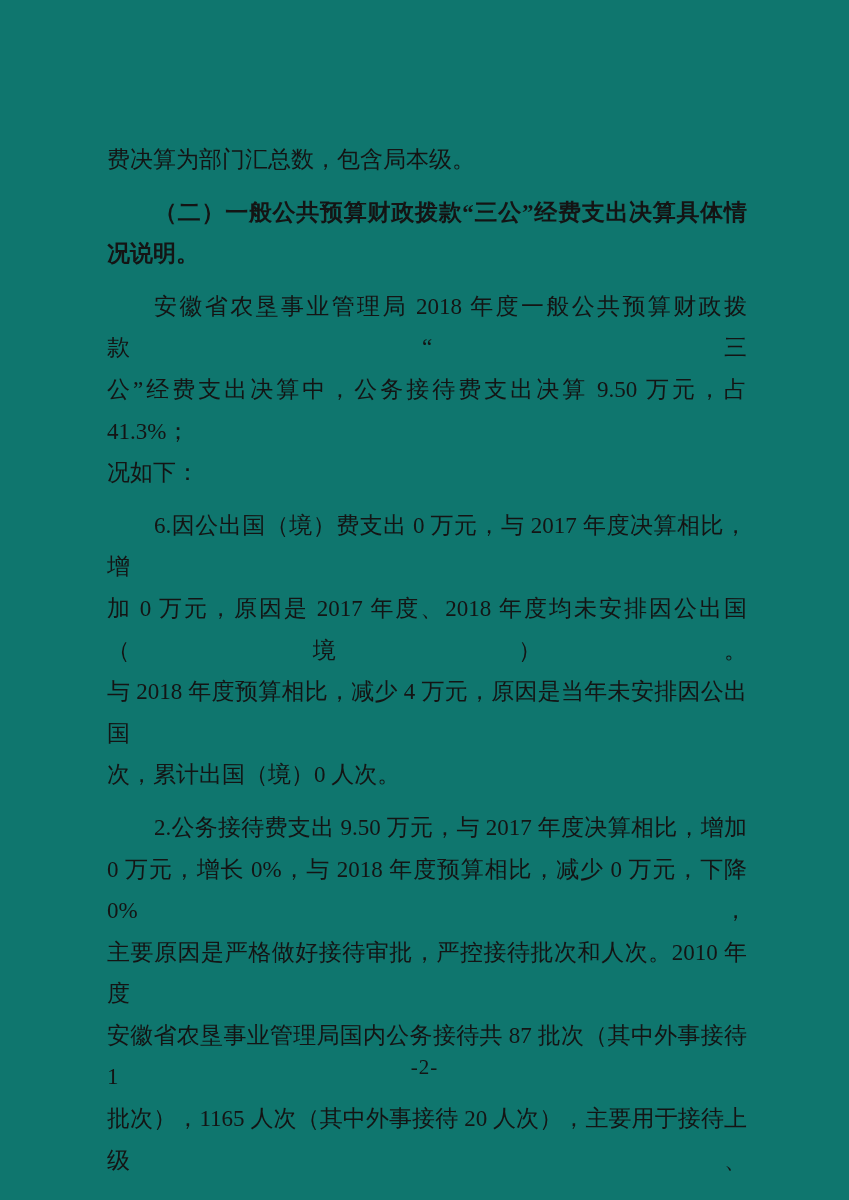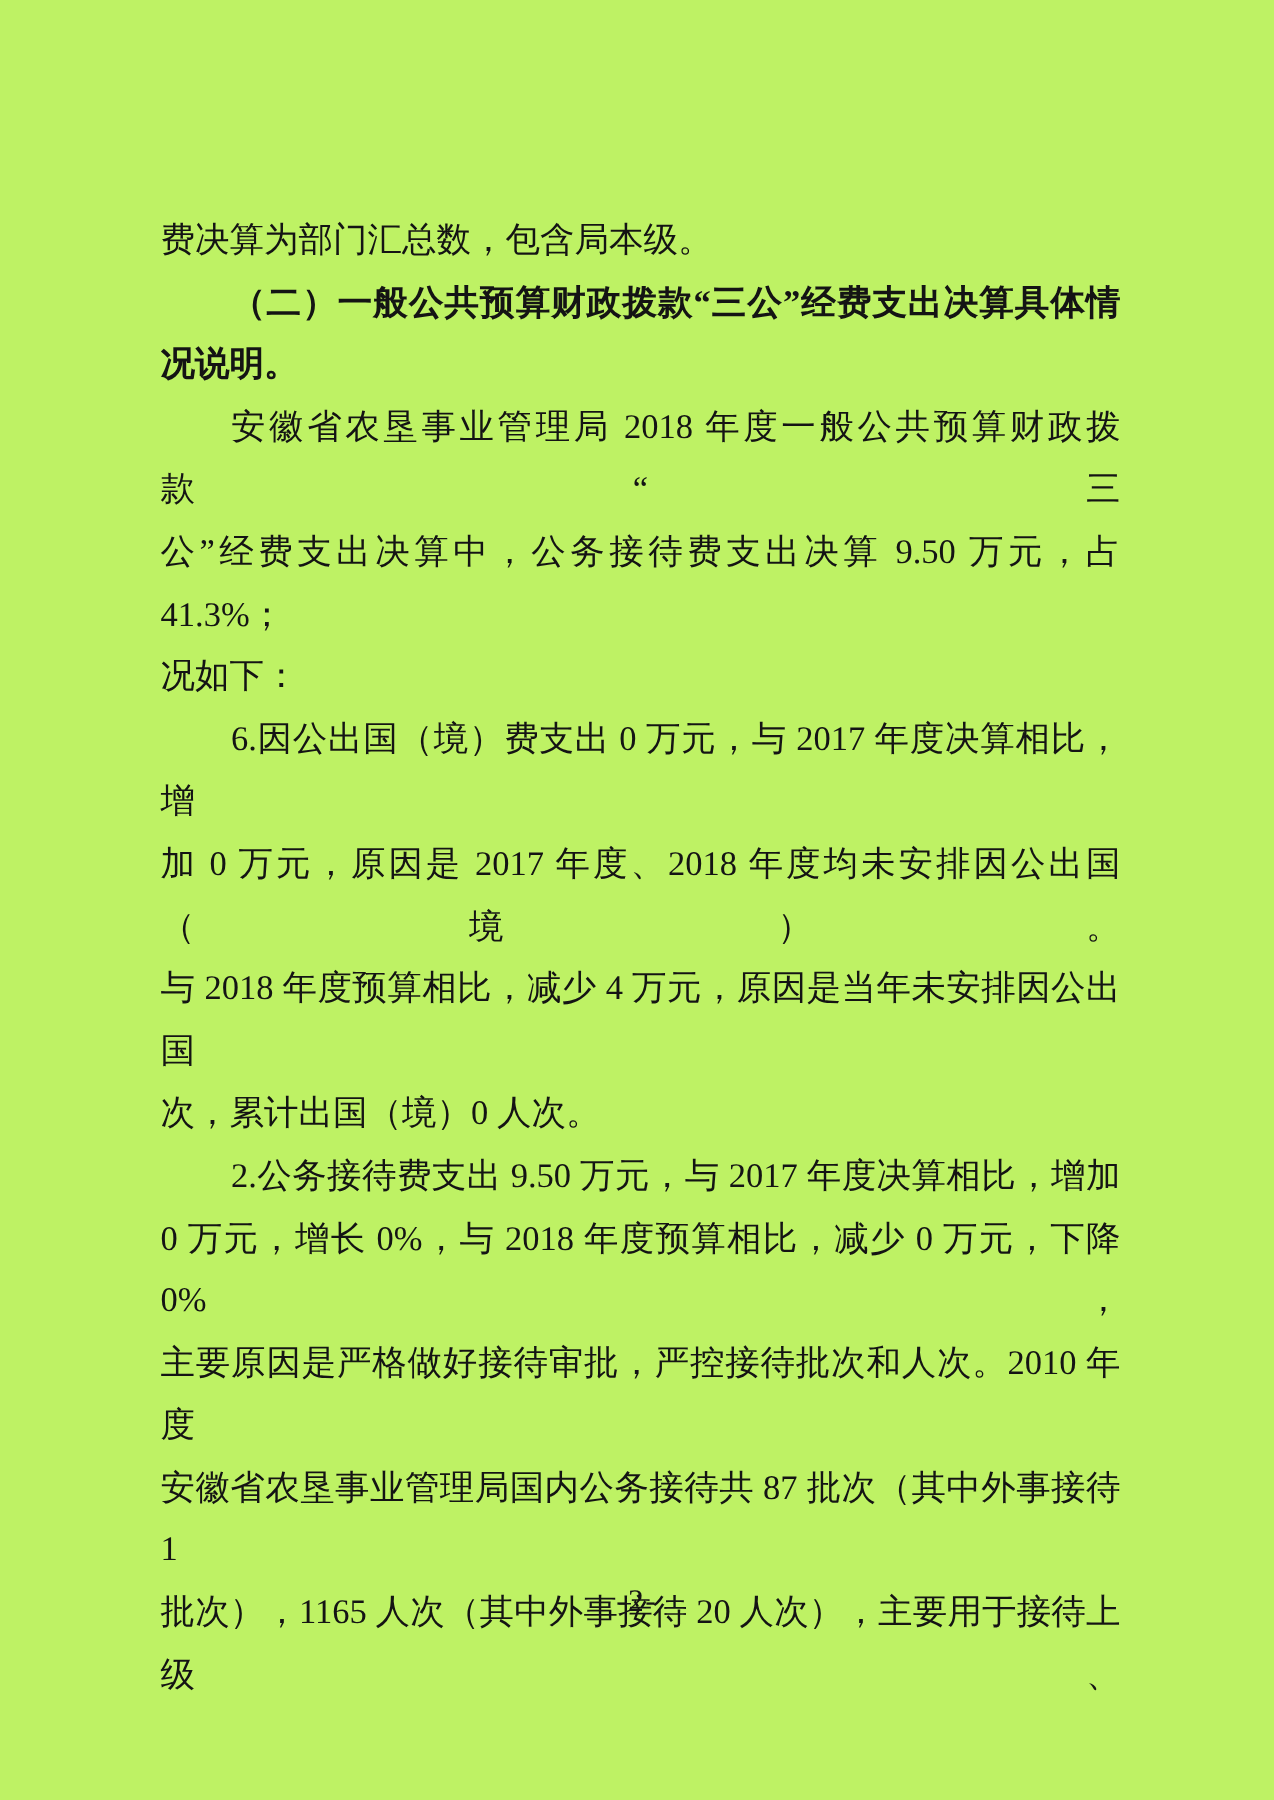"费决算为部门汇总数，包含局本级。" .page { background: #bef264 -> #0f766e }
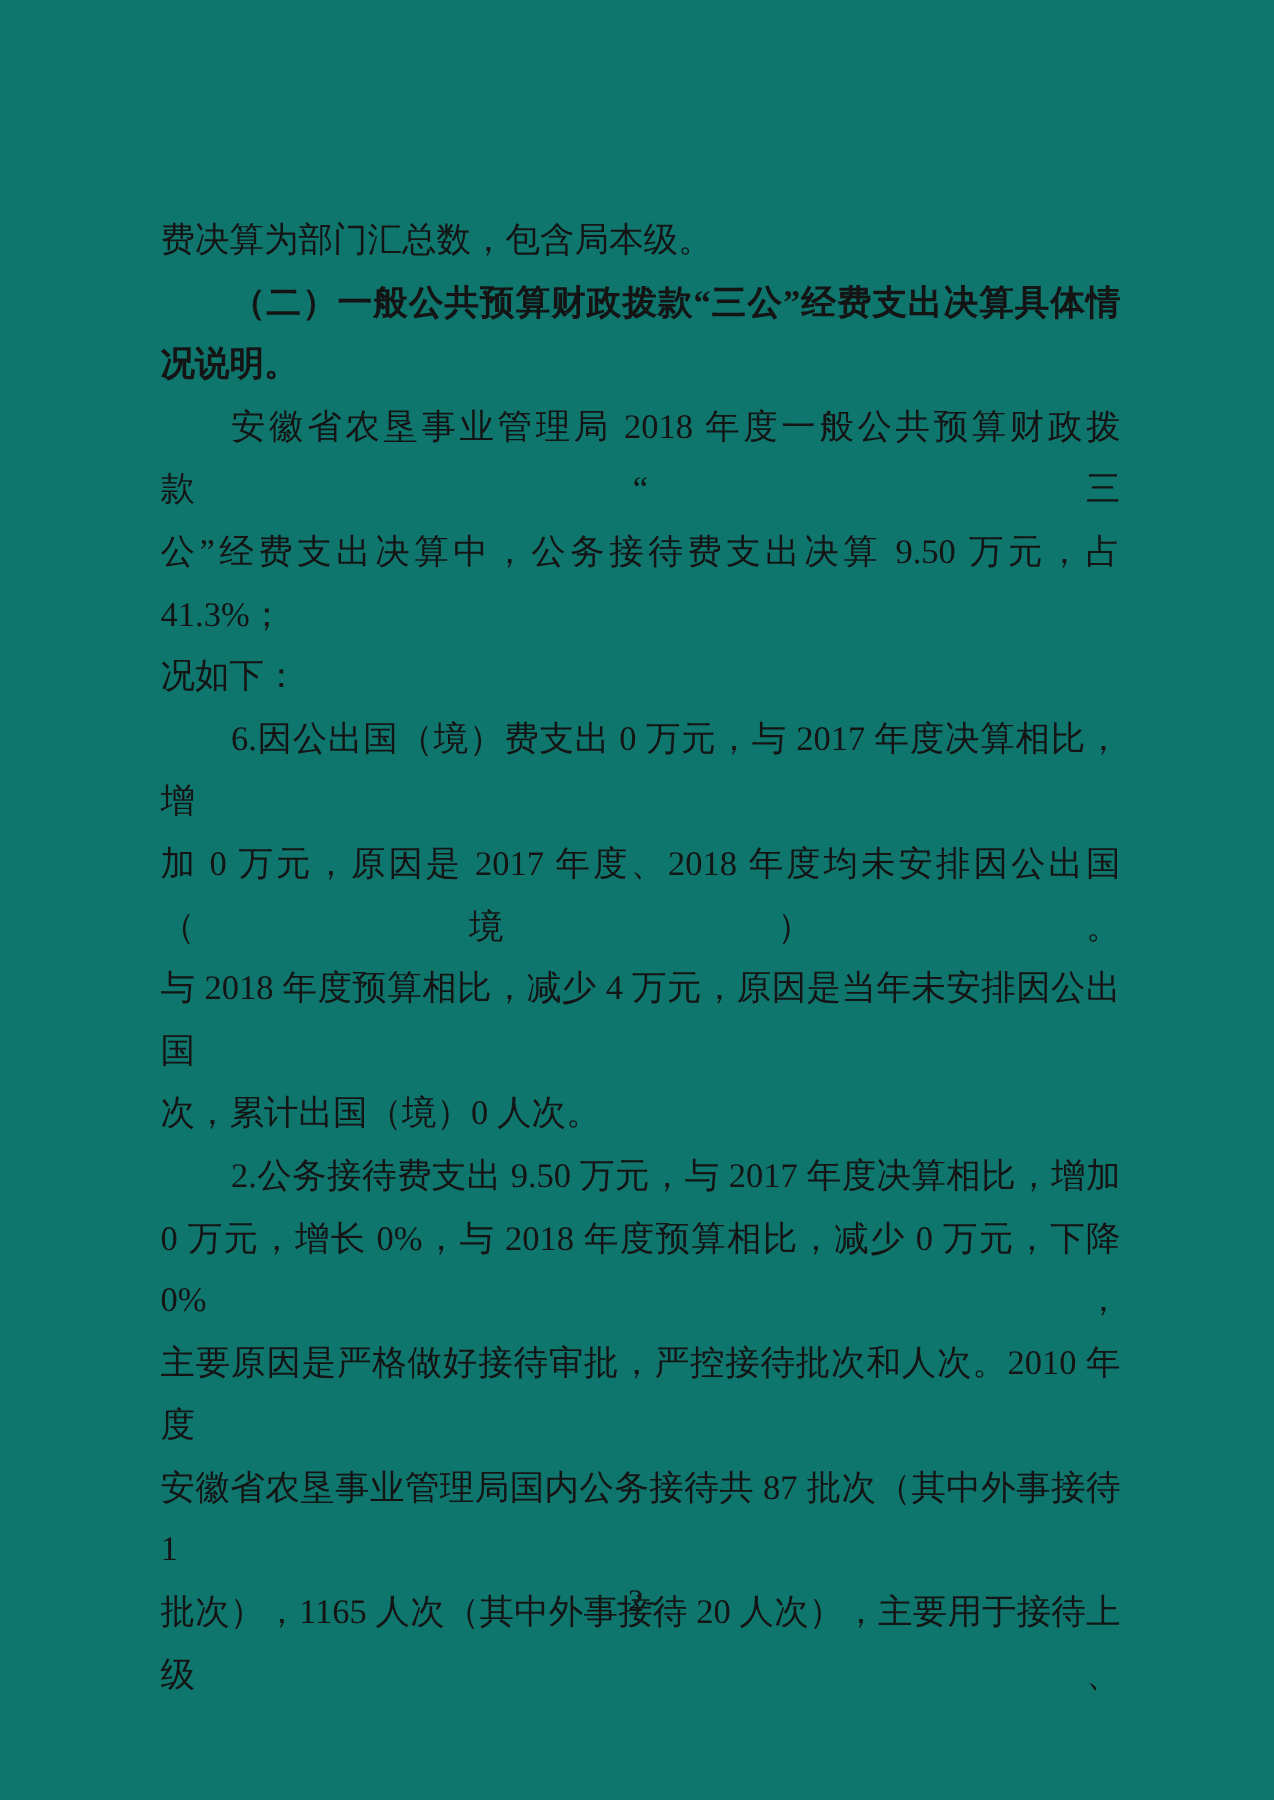"（二）一般公共预算财政拨款“三公”经费支出决算具体情" .indent { margin-top: none -> 11px }
